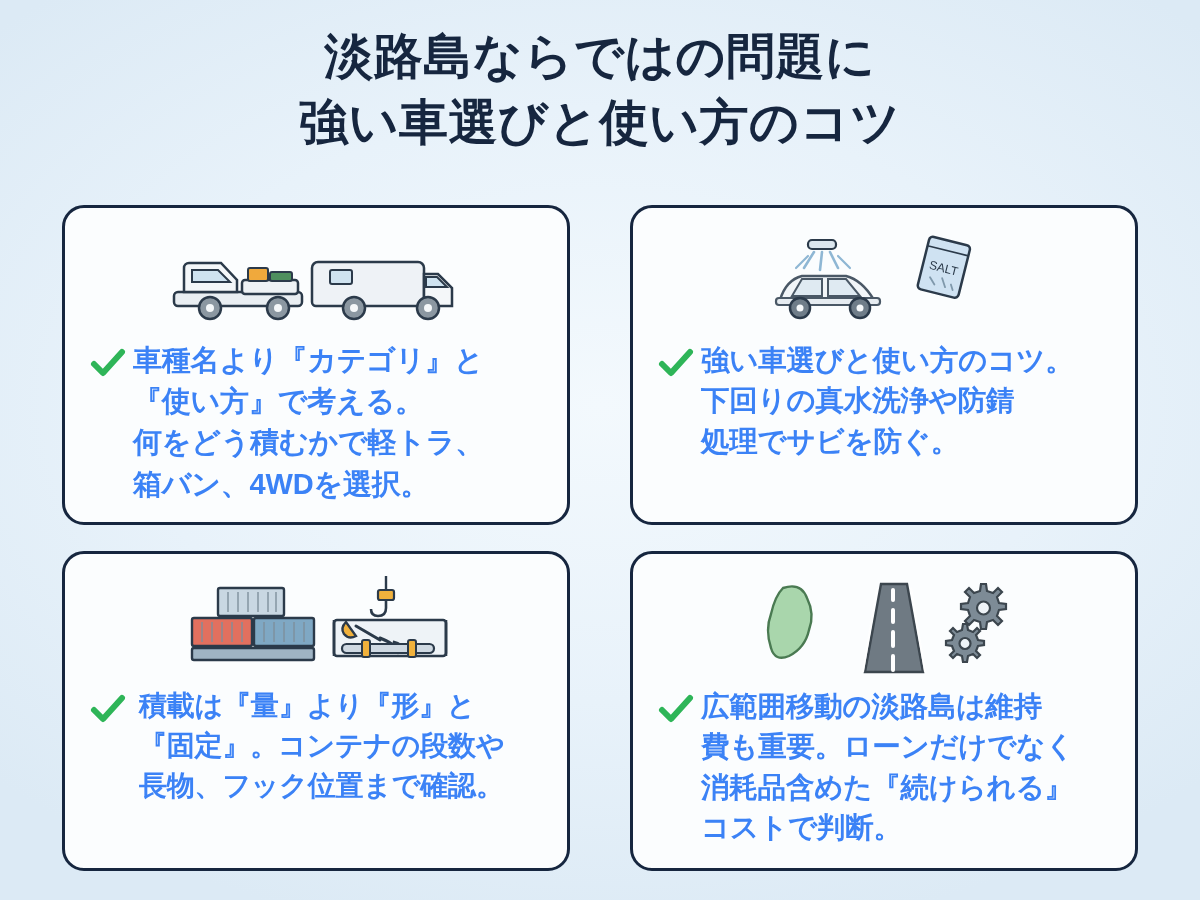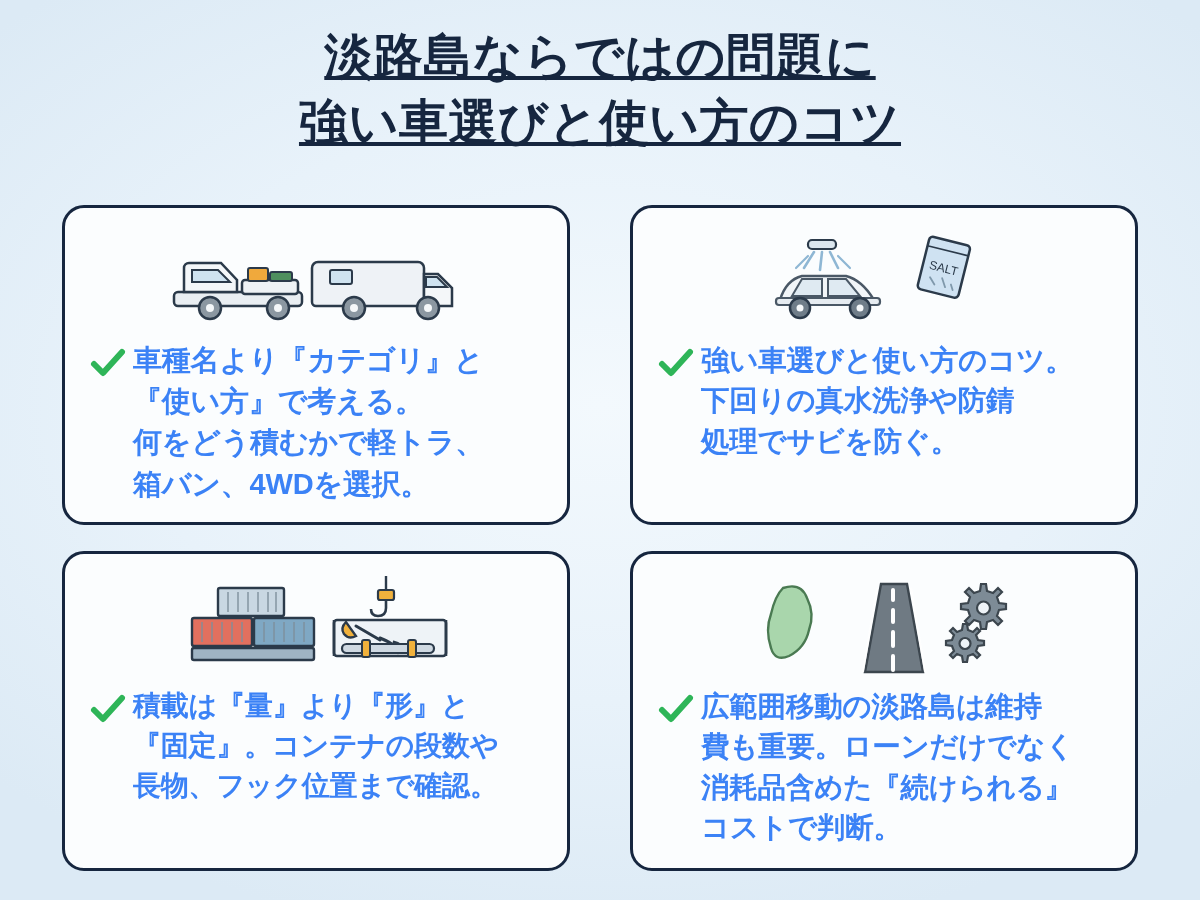"淡路島ならではの問題に" .title { text-decoration: underline -> none }
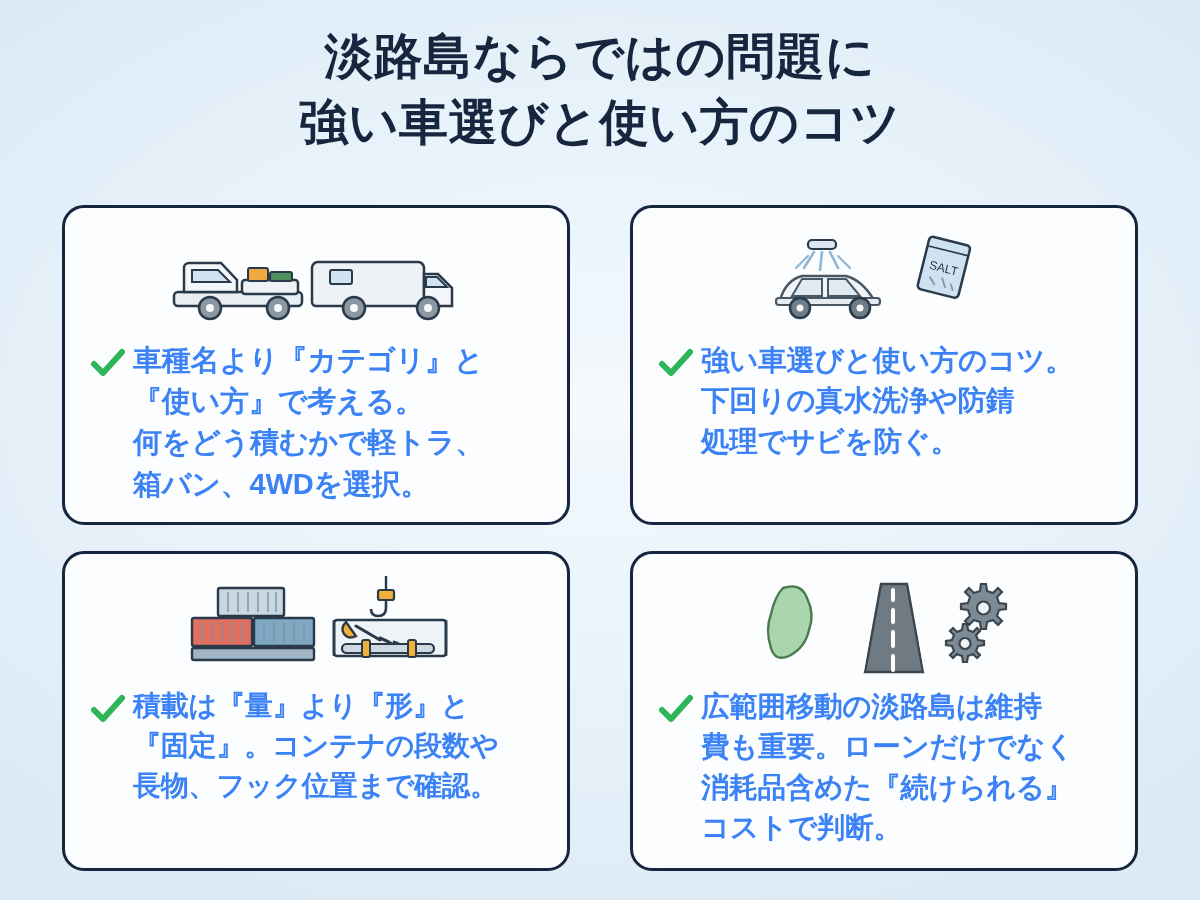"積載は『量』より『形』と" .card-3 .card-text { margin-left: none -> 6px }
